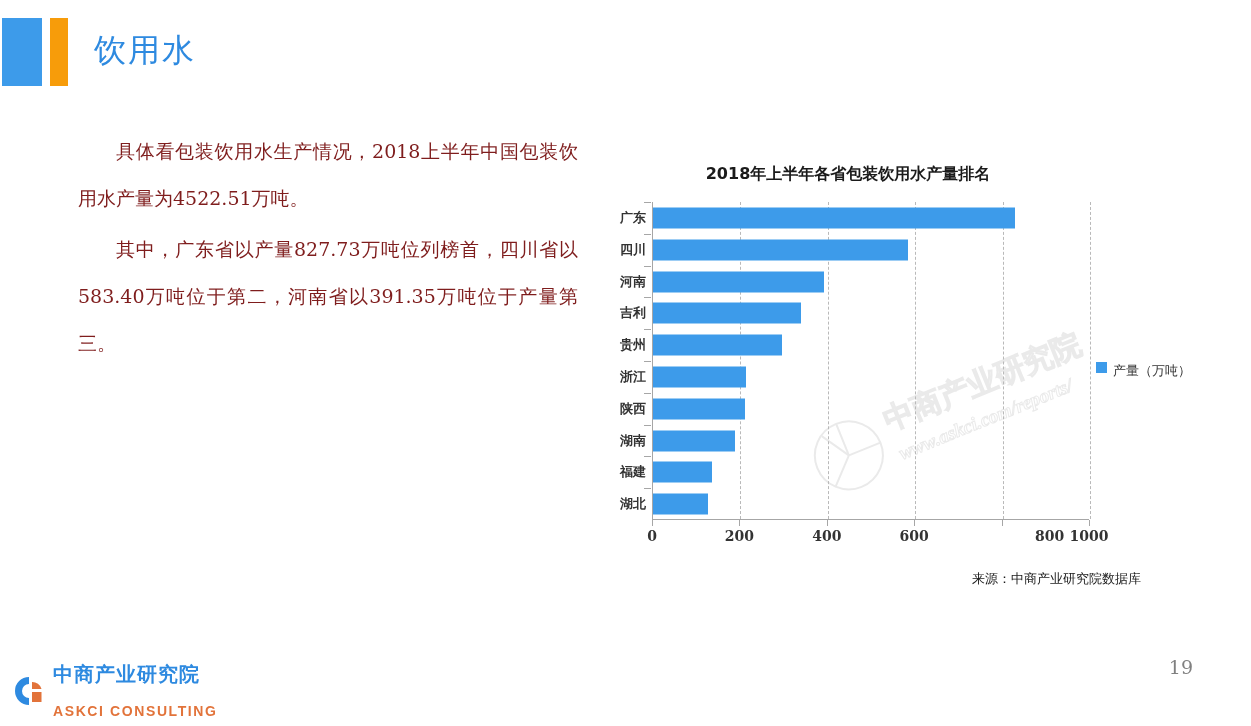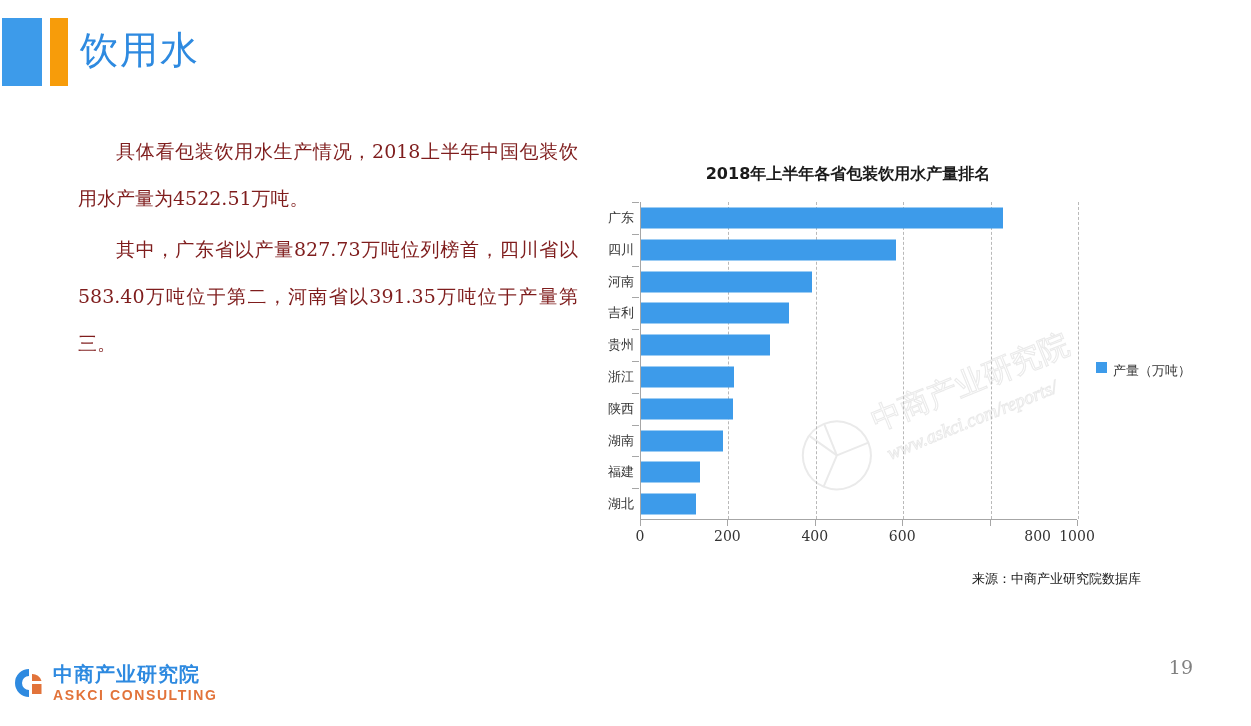"饮用水" .hdr-title { font-size: 38px -> 32px; left: 80px -> 94px }
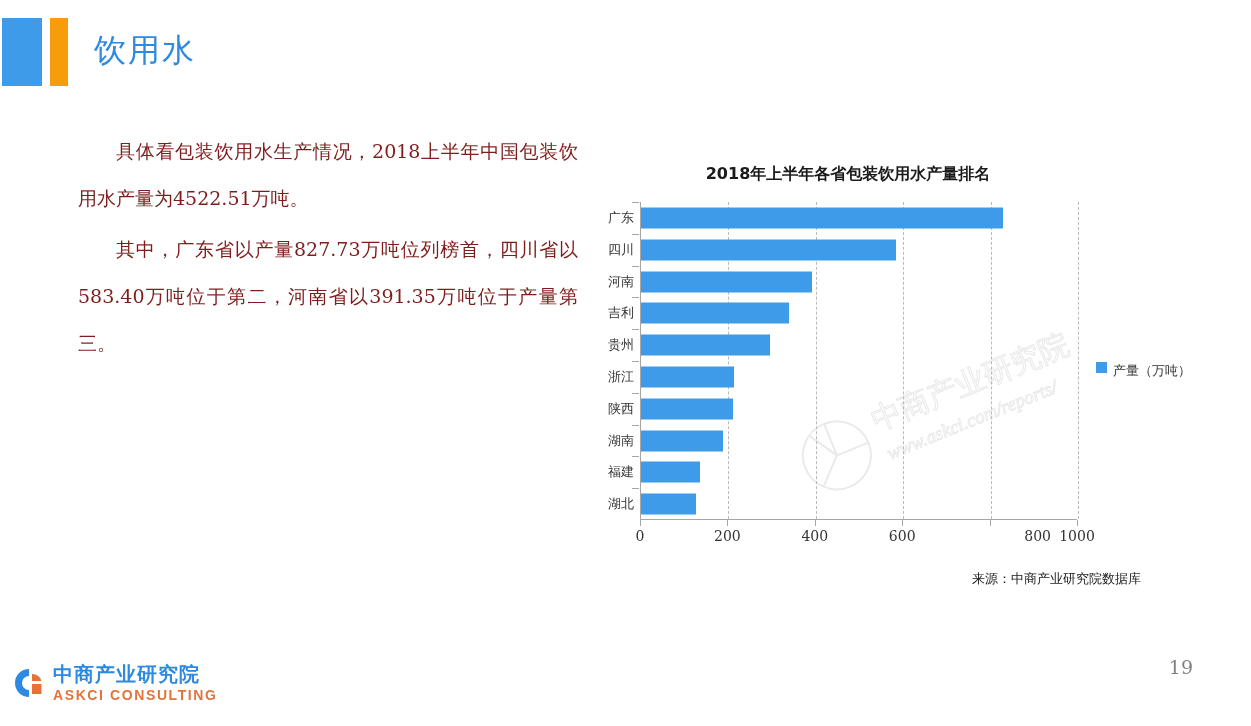"广东" .plot { font-weight: none -> bold; left: 4px -> 16px }
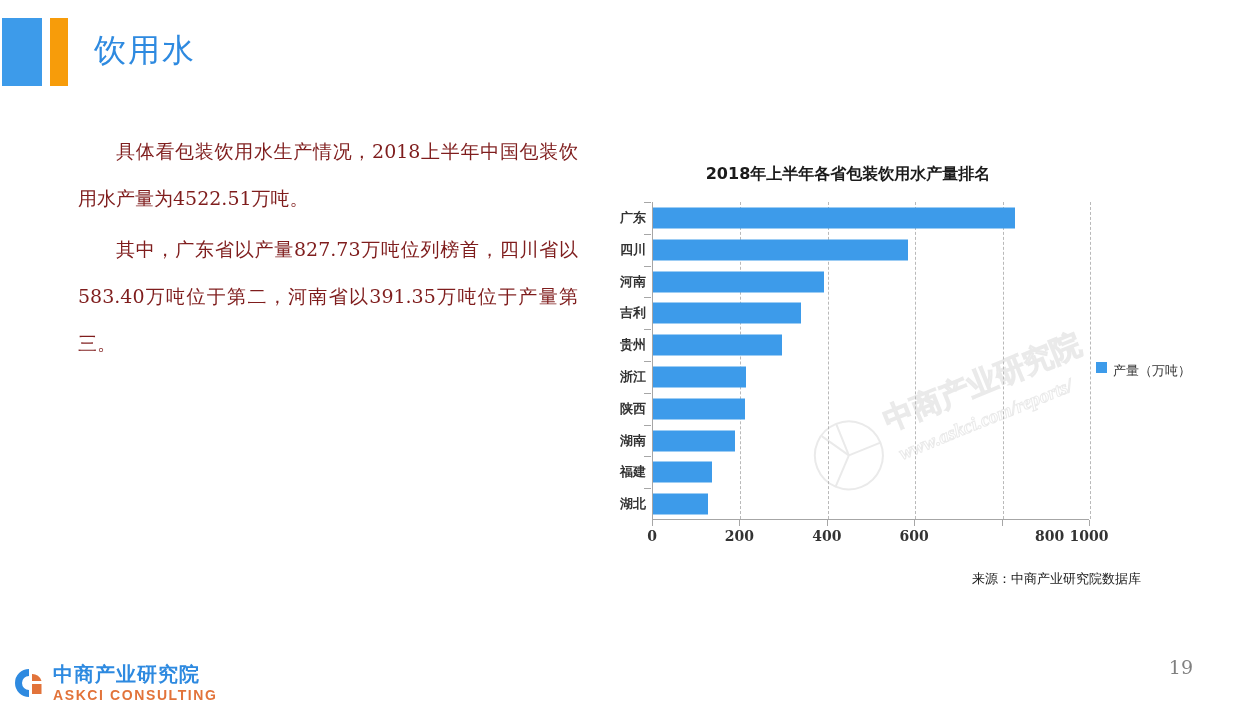"ASKCI CONSULTING" .logo-en { margin-top: 4px -> 20px }
